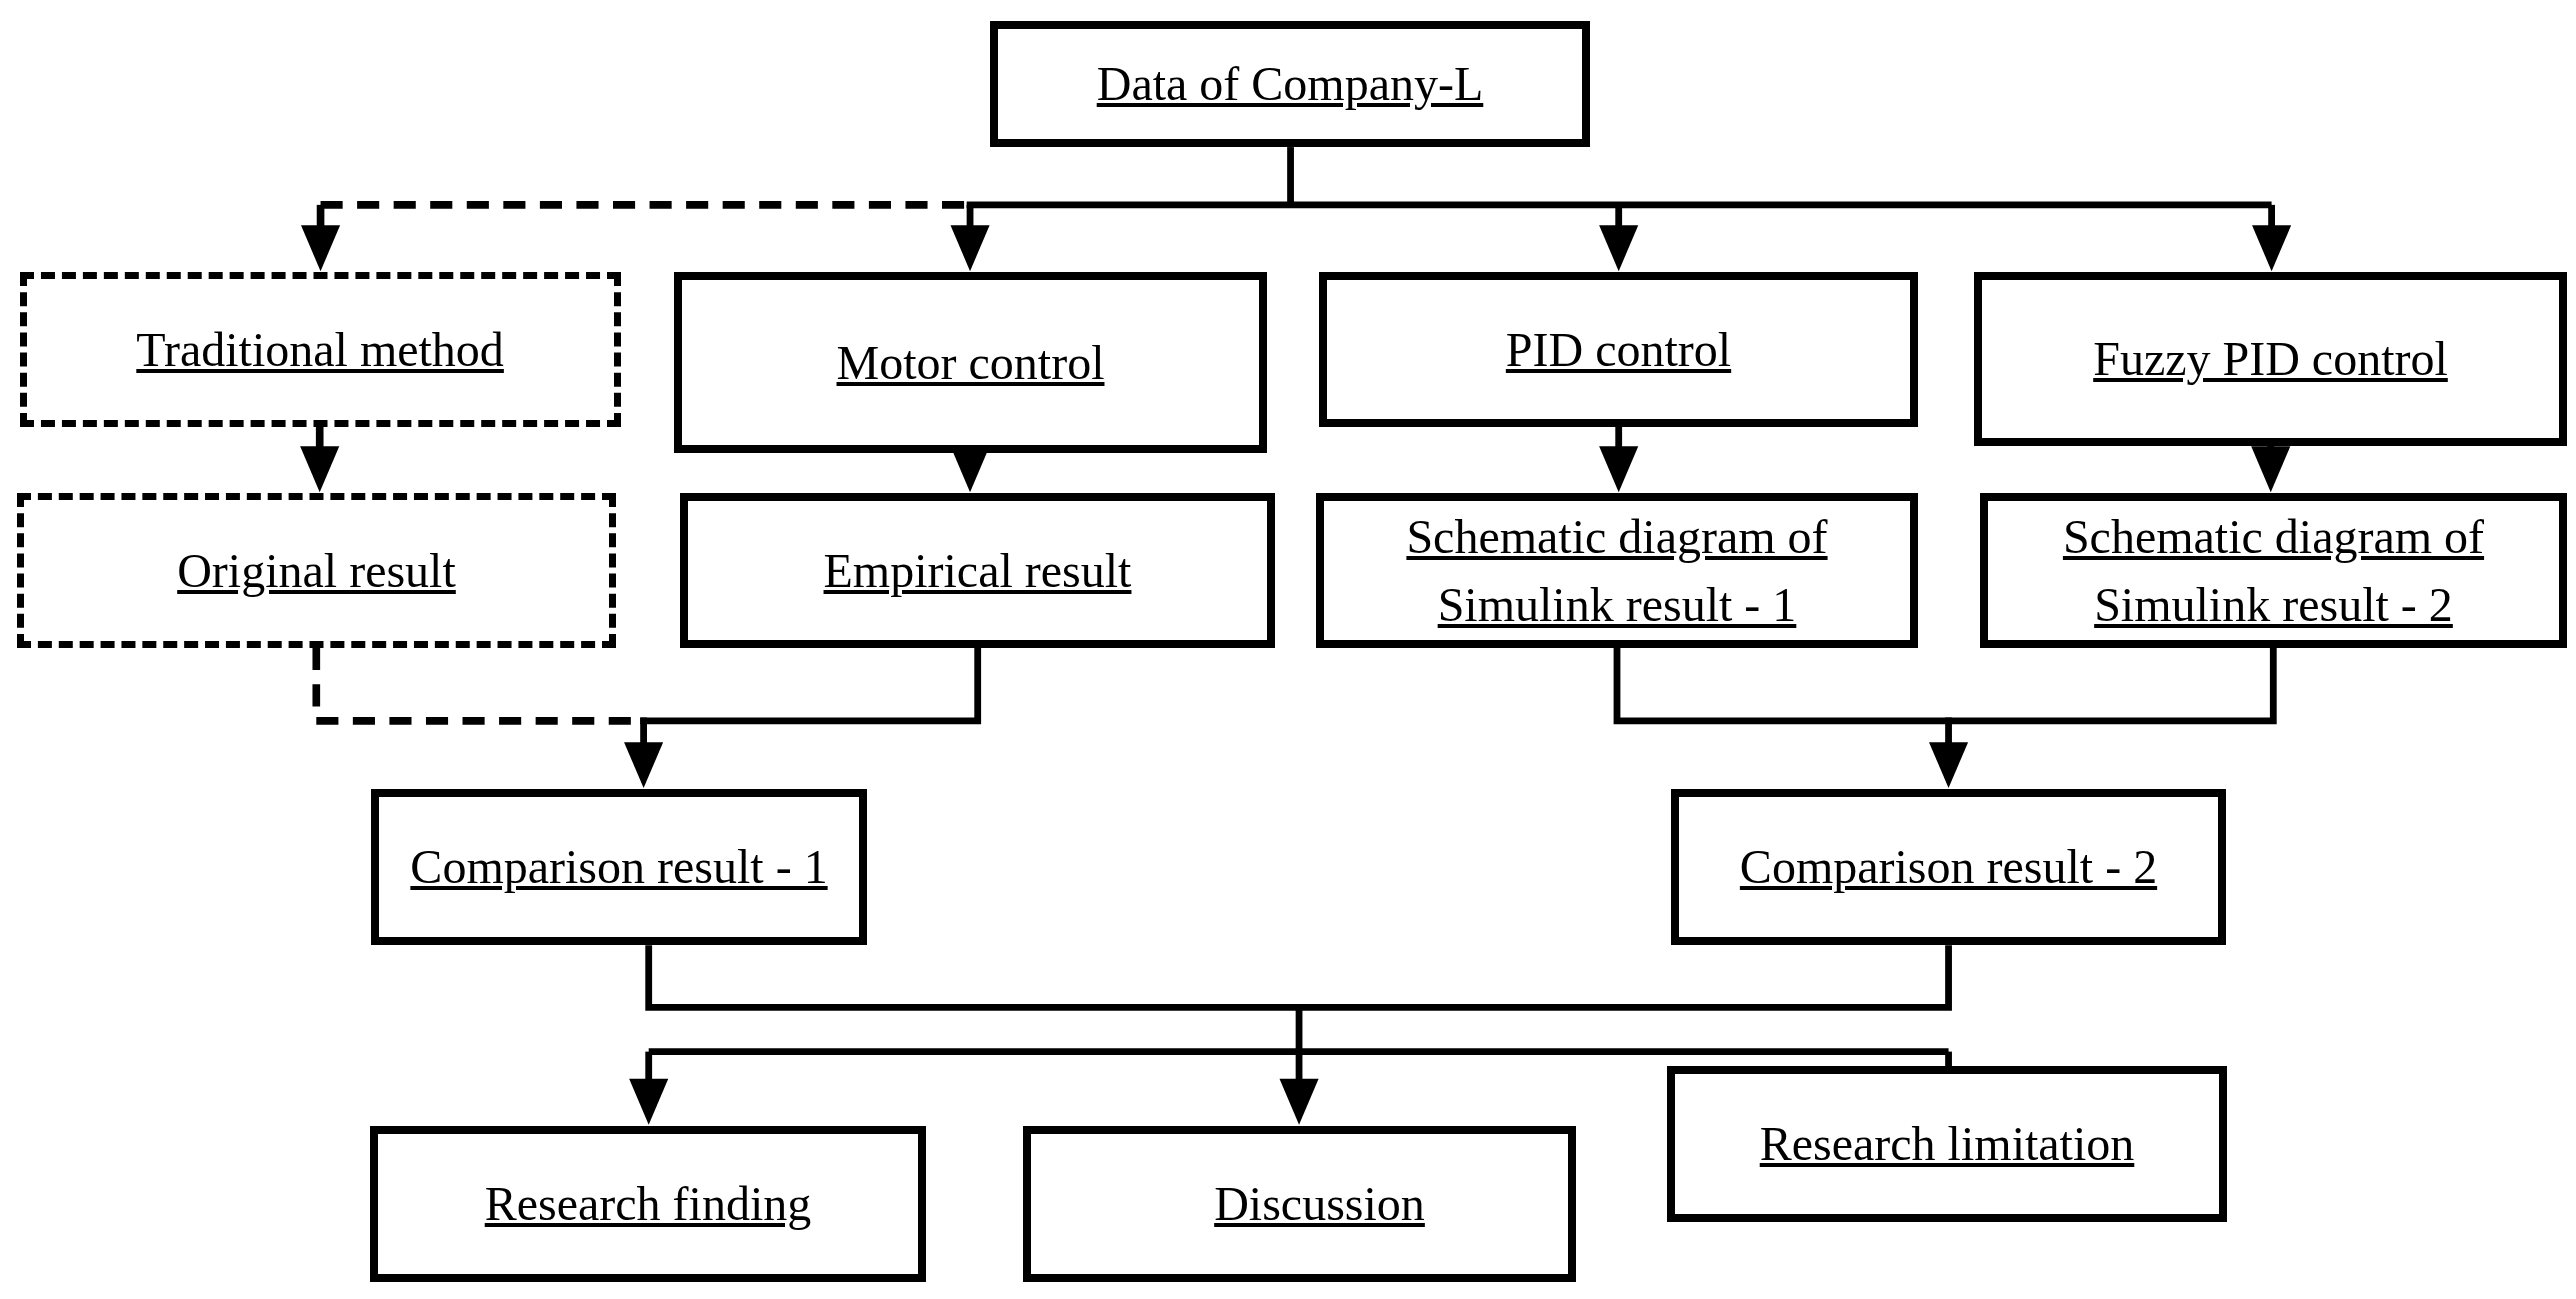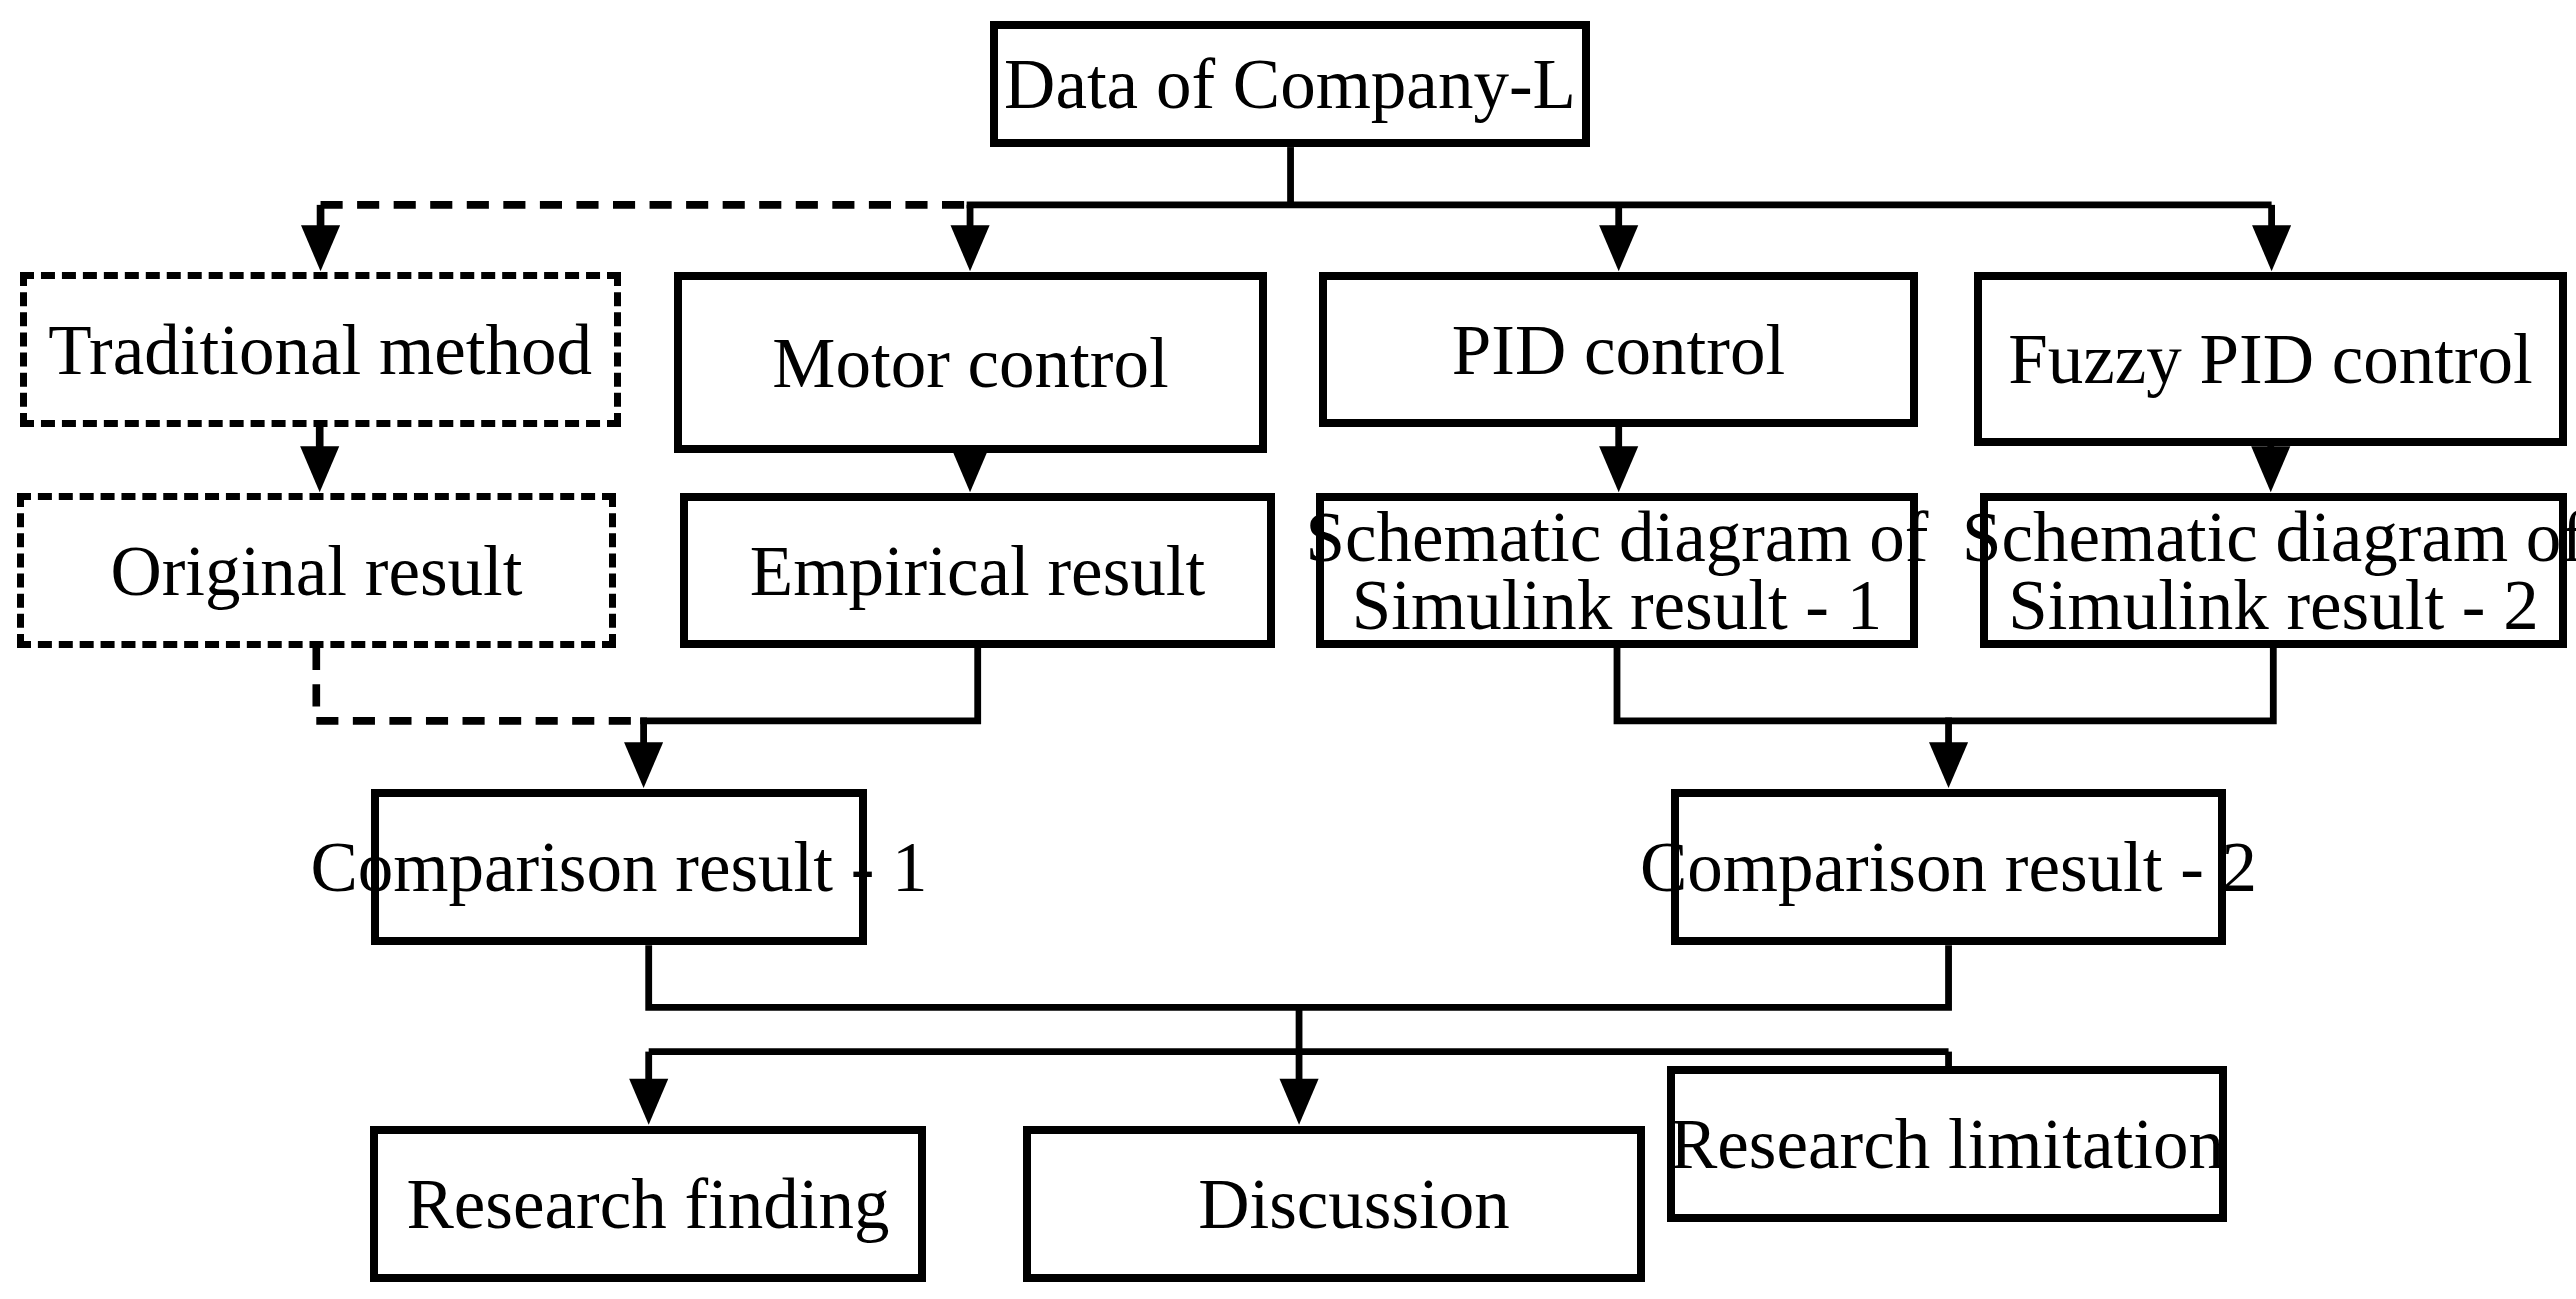"Data of Company-L" .node { font-size: 71px -> 48px; text-decoration: none -> underline }
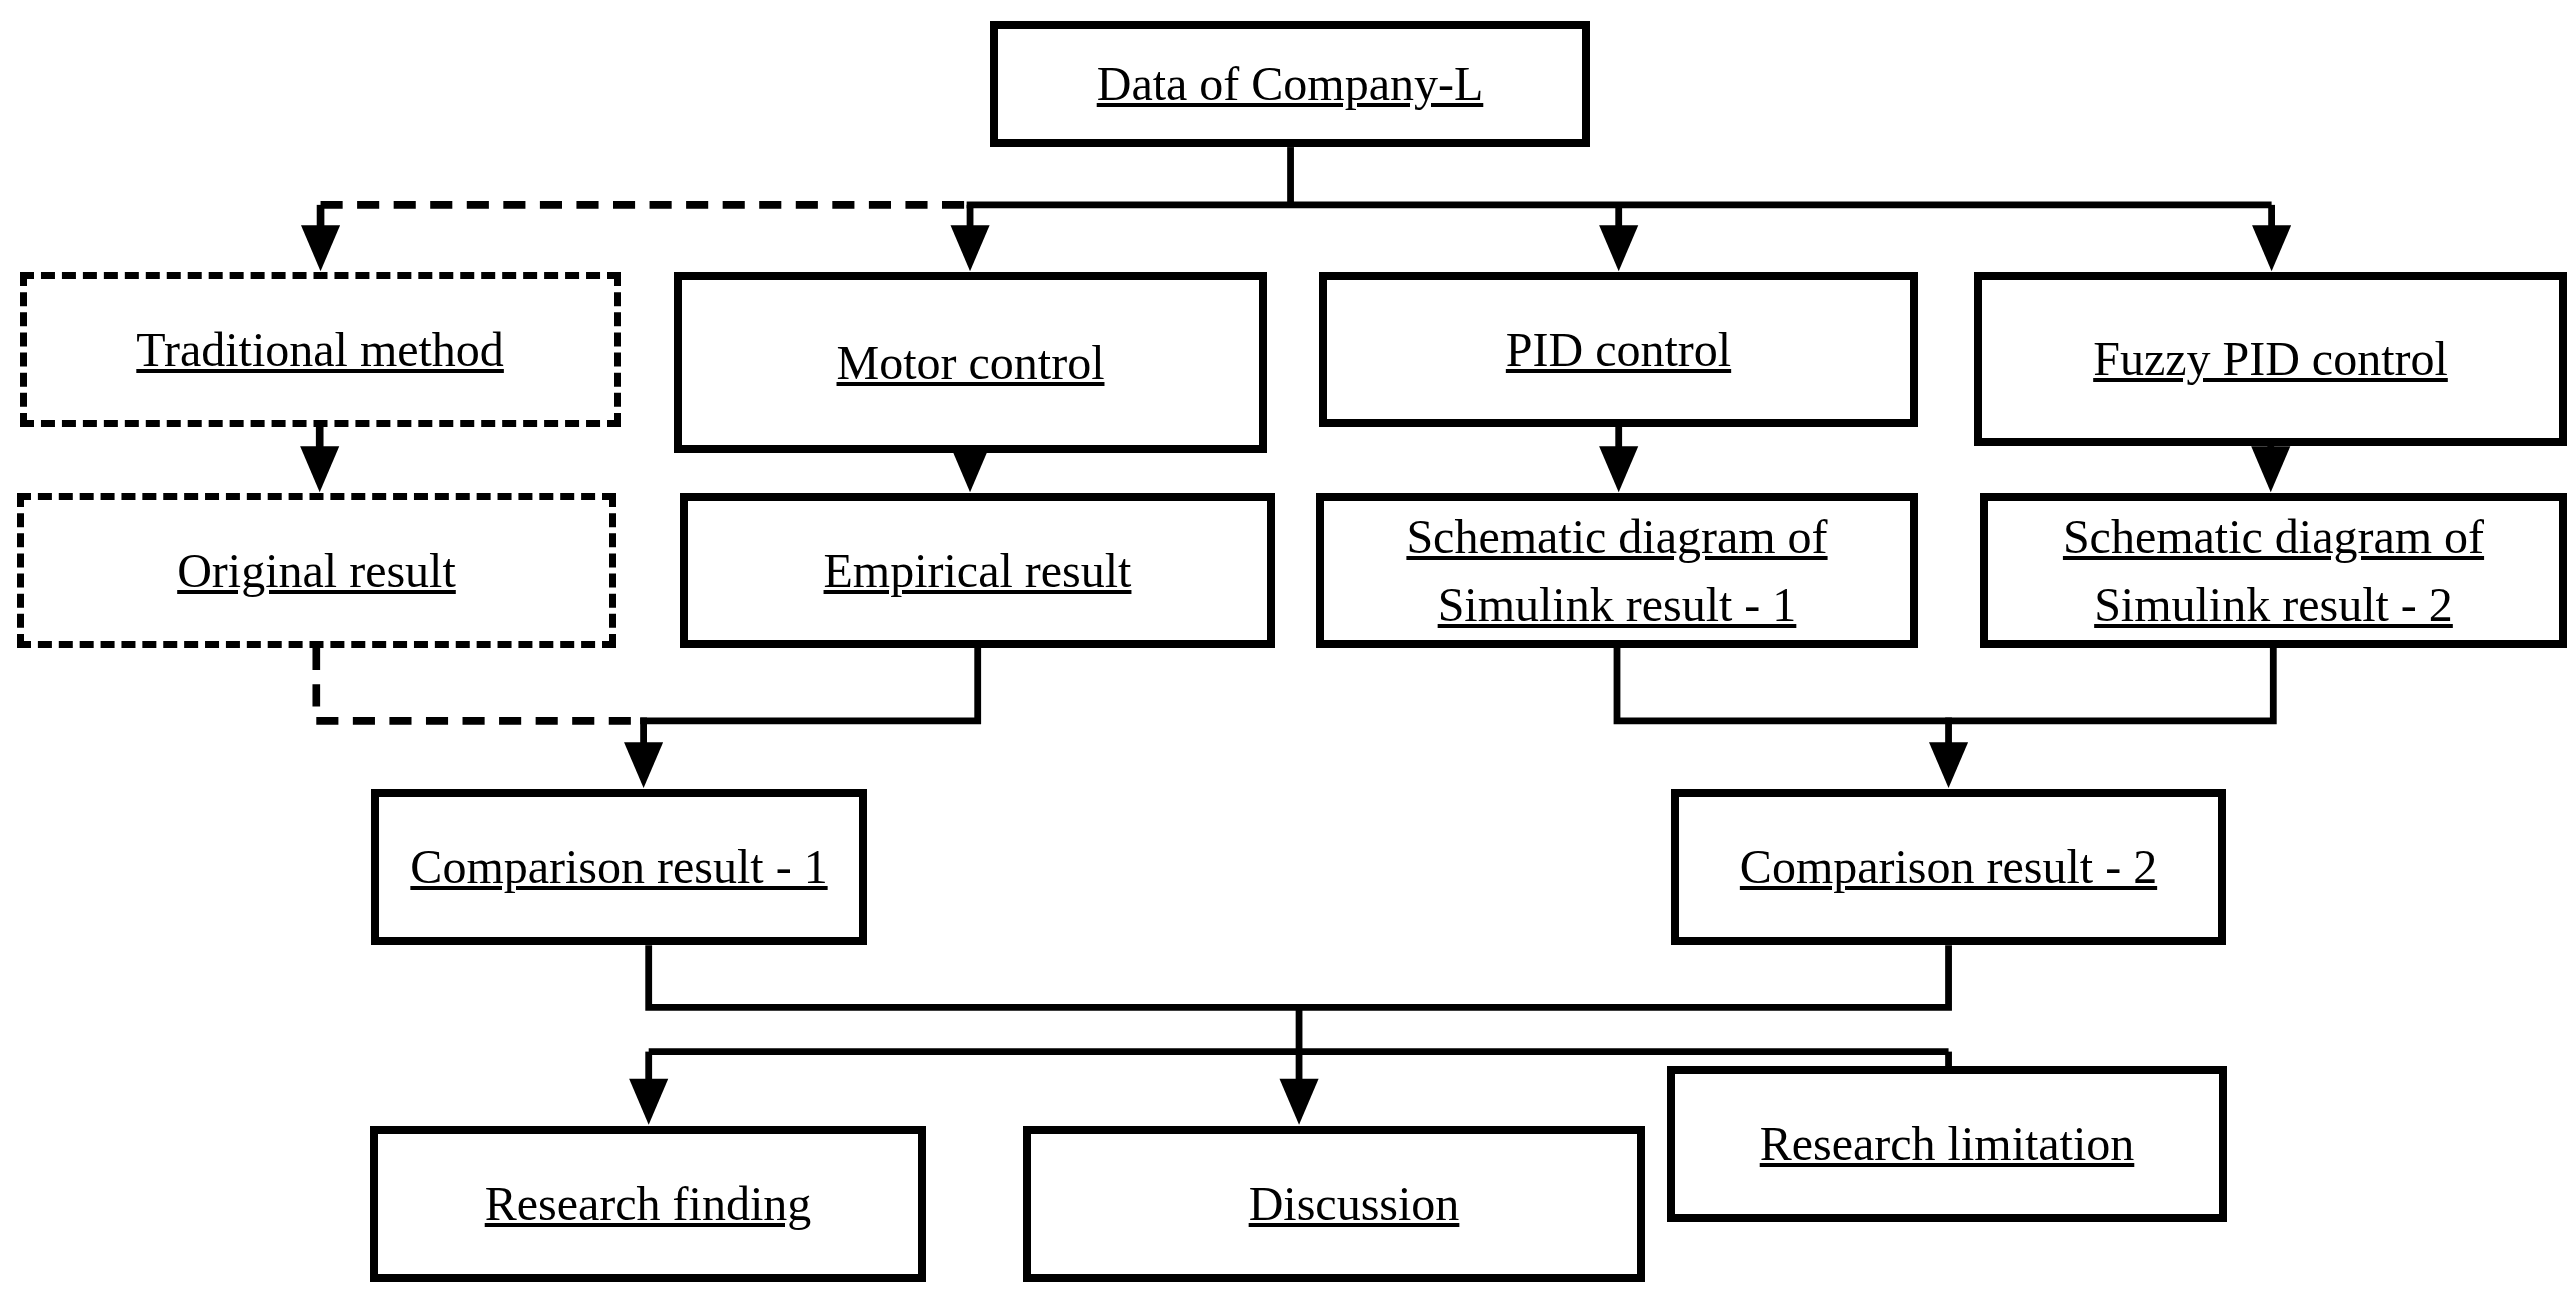"Discussion" .n-disc { width: 622px -> 553px }
